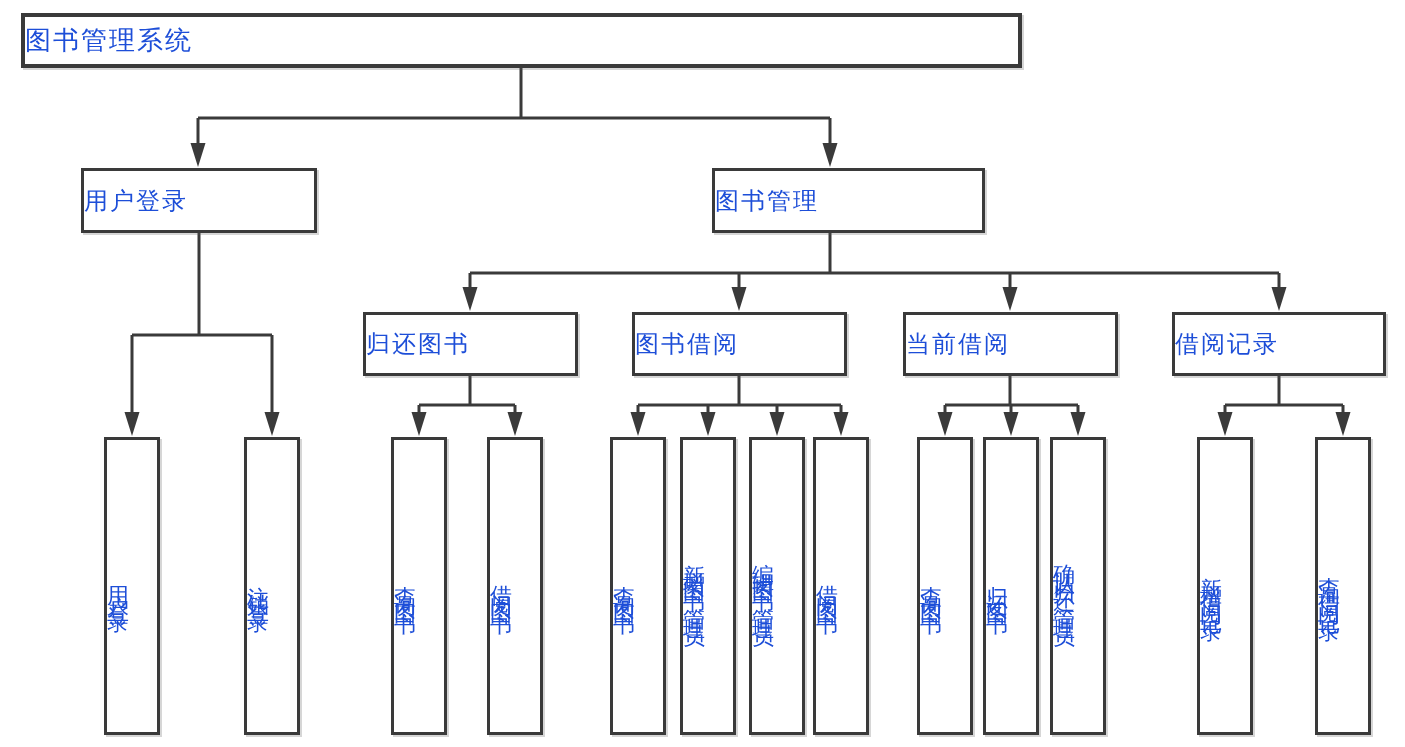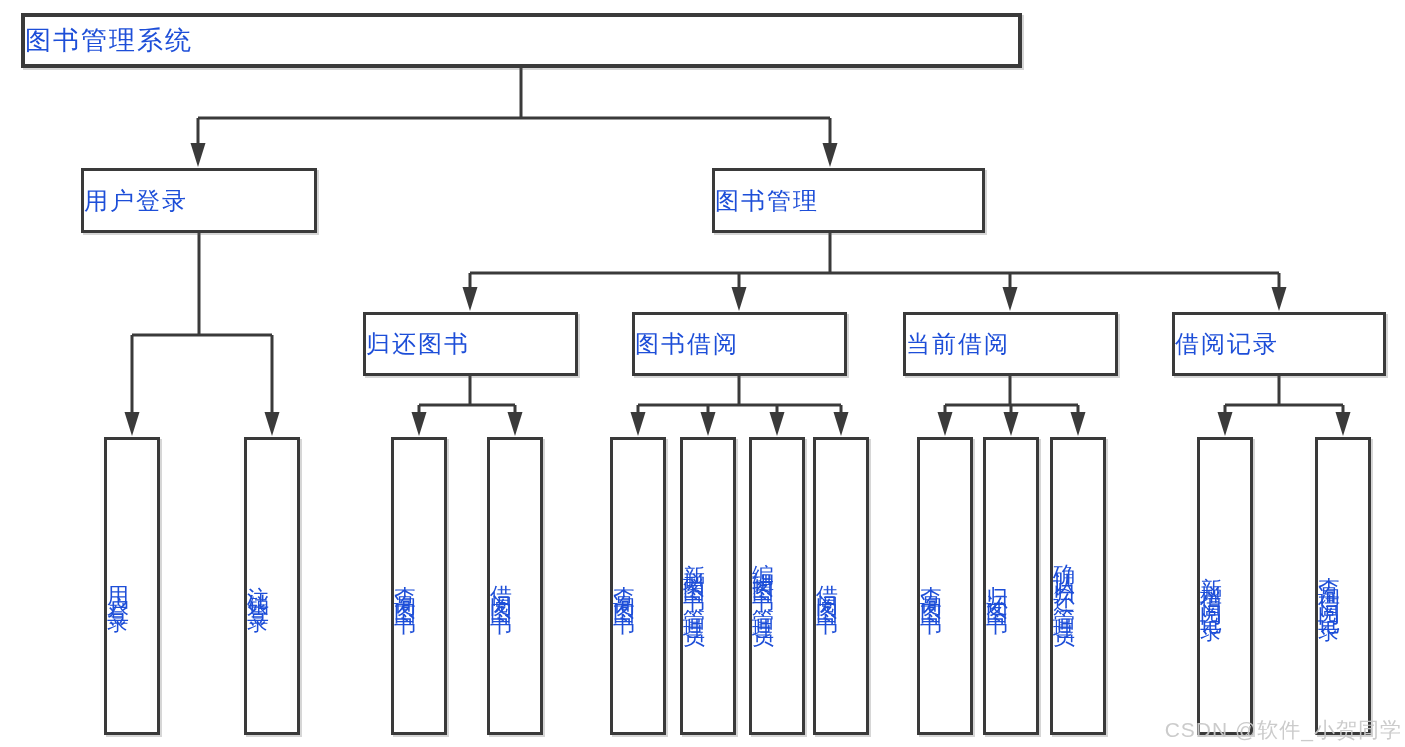"CSDN @软件_小贺同学" div.watermark { html: <div>CSDN @软件_小贺同学</div> -> none }
